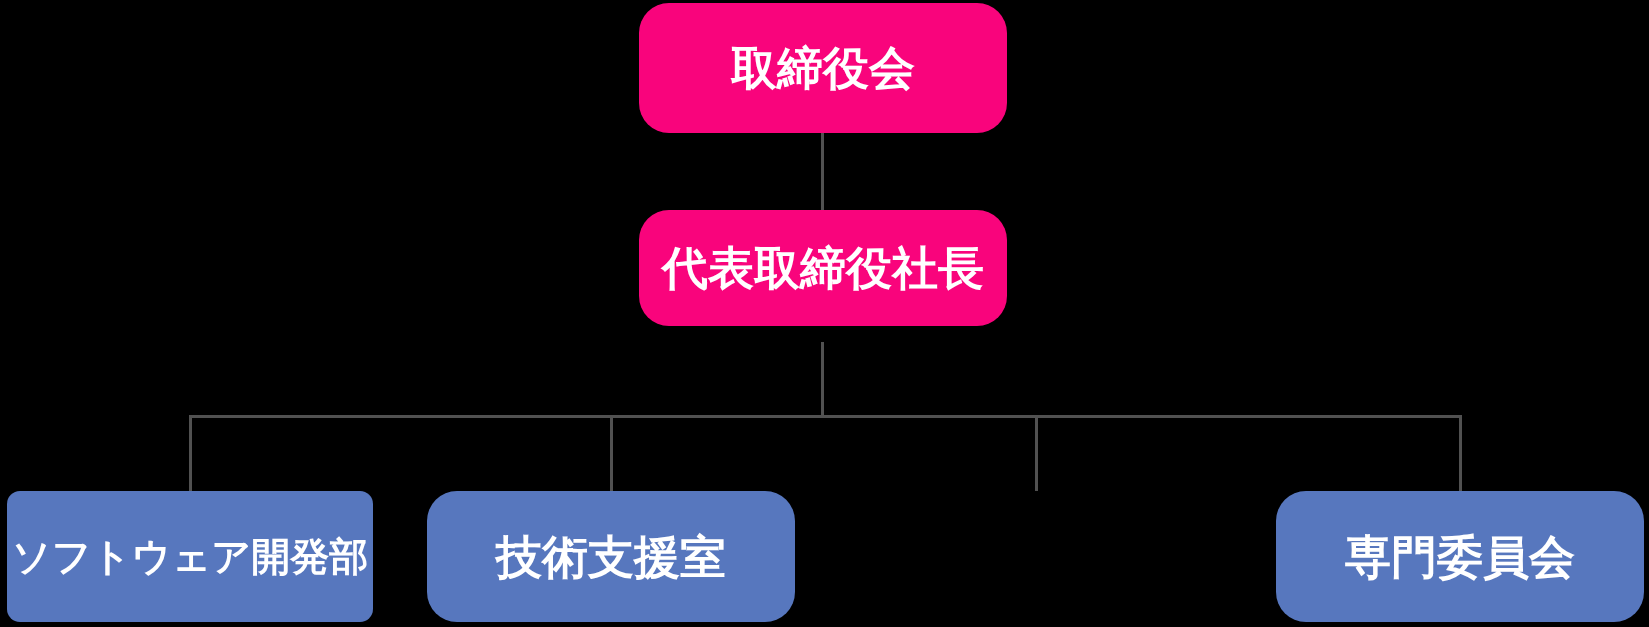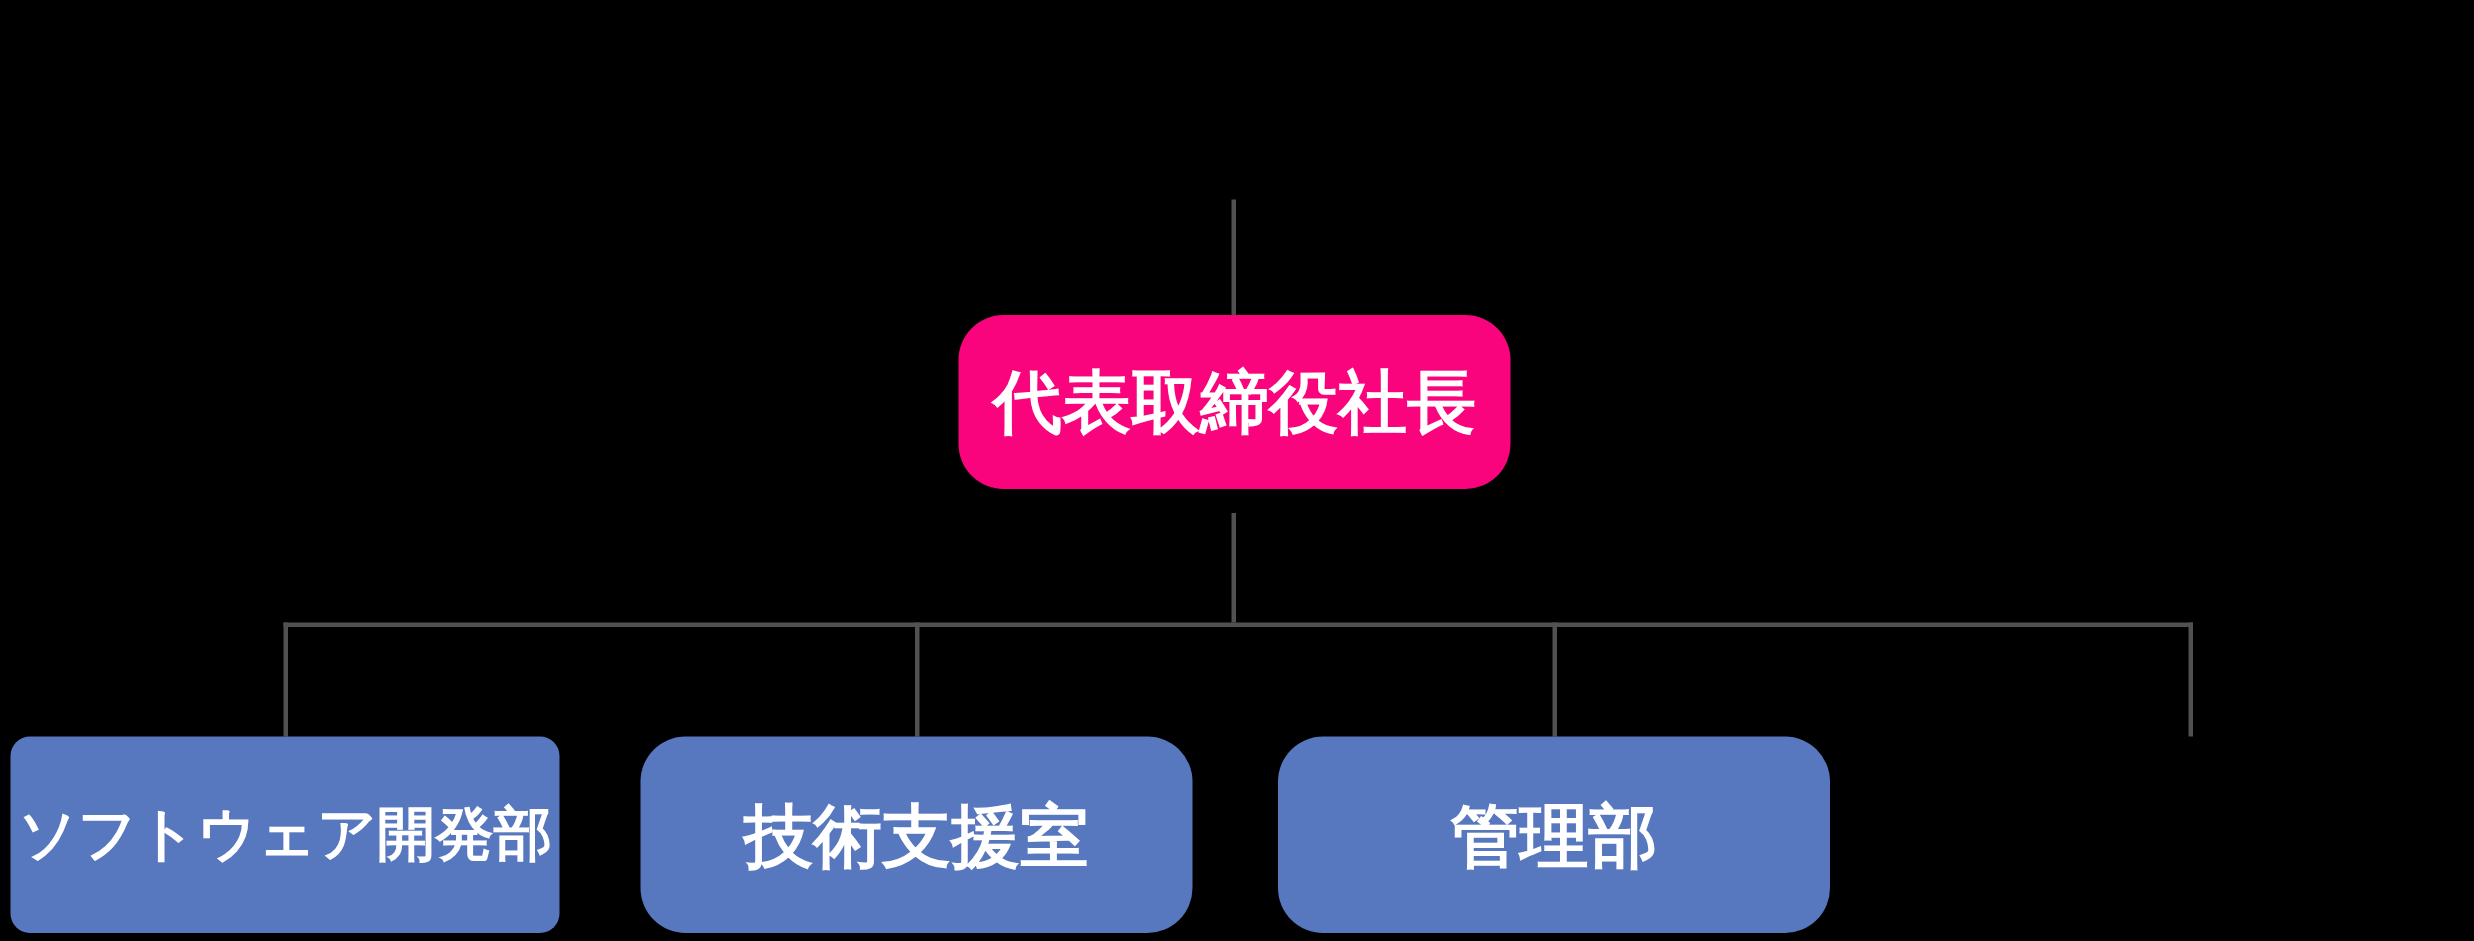"取締役会" div.node { html: none -> <div> <span>取締役会</span> </div> }
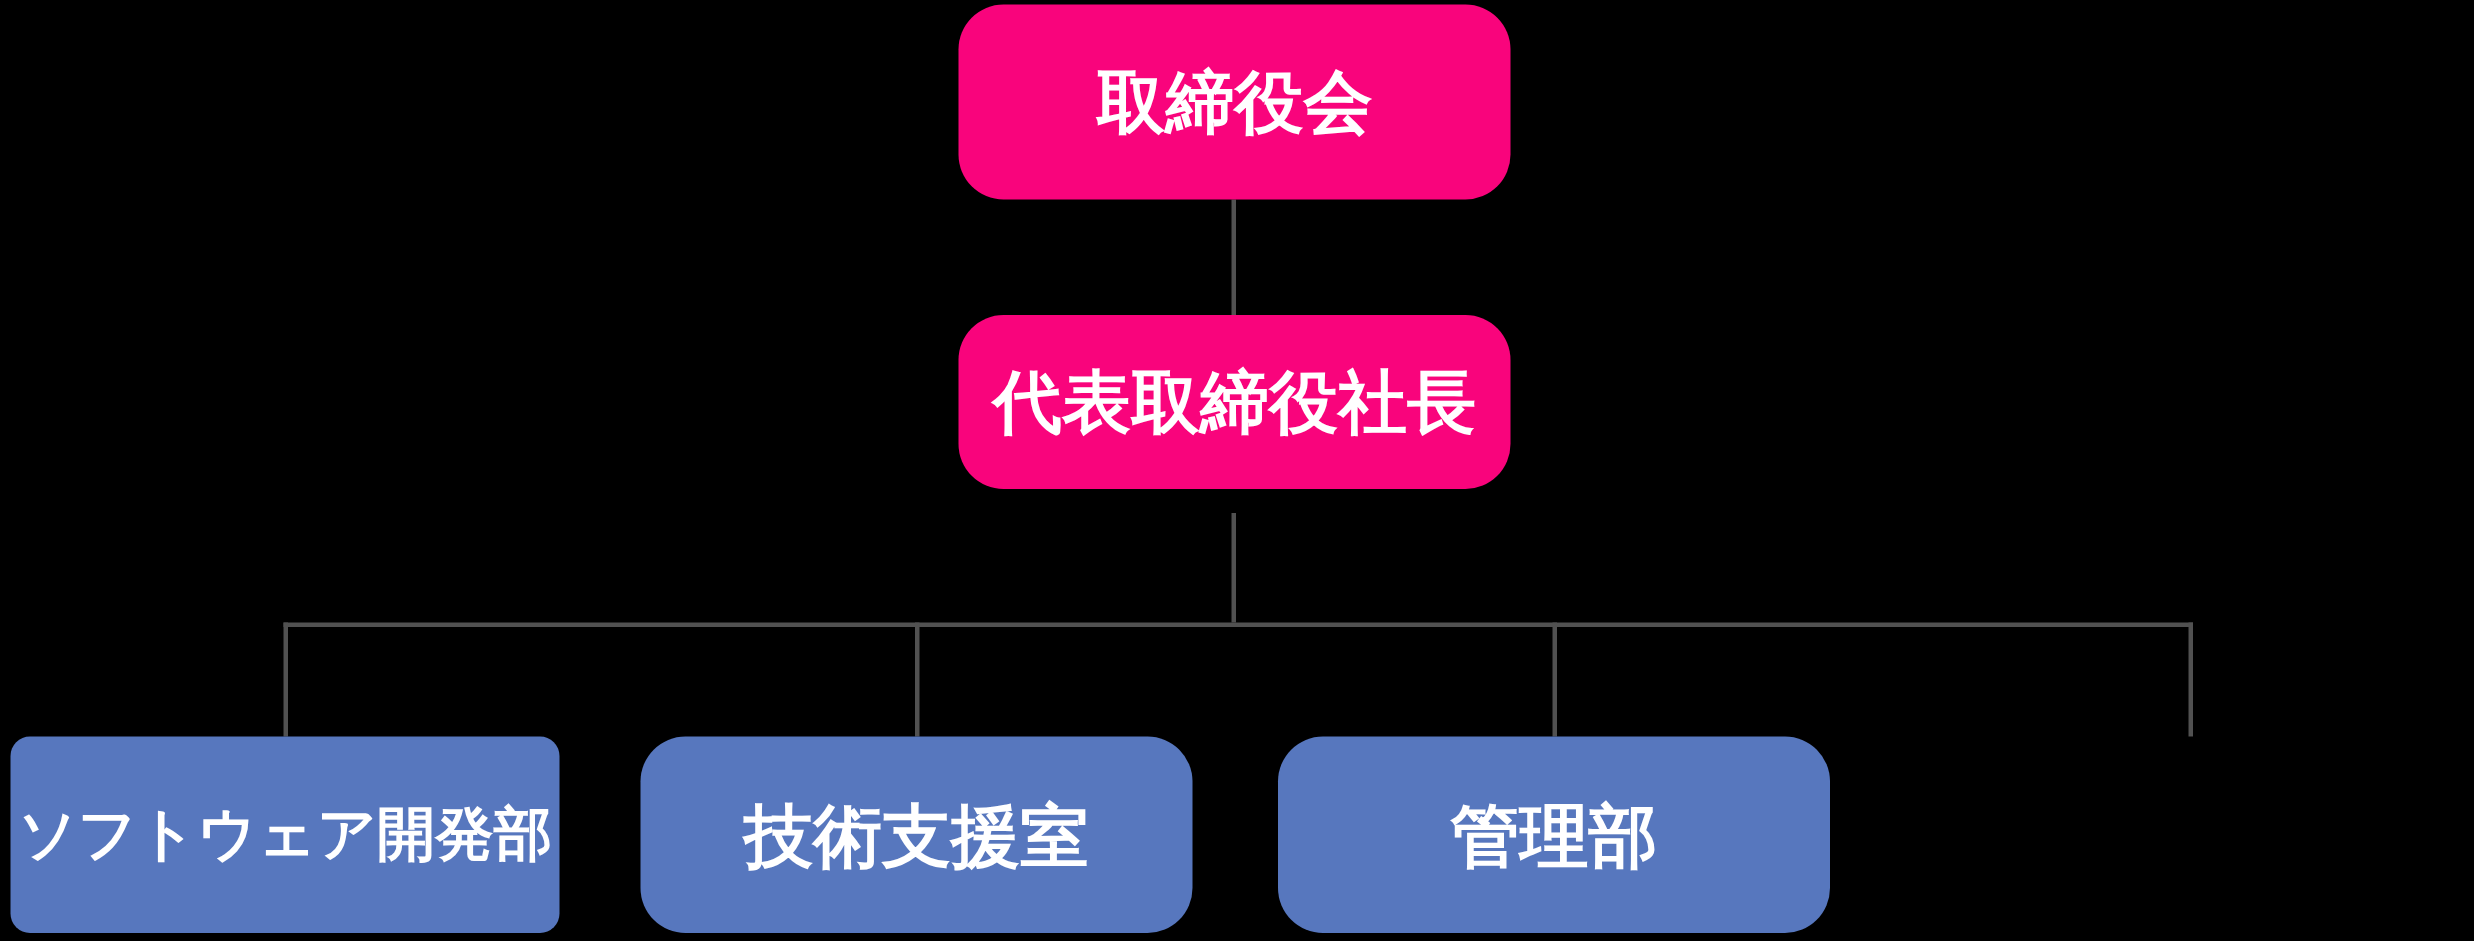"管理部" div.node { html: <div> <span>管理部</span> </div> -> none }
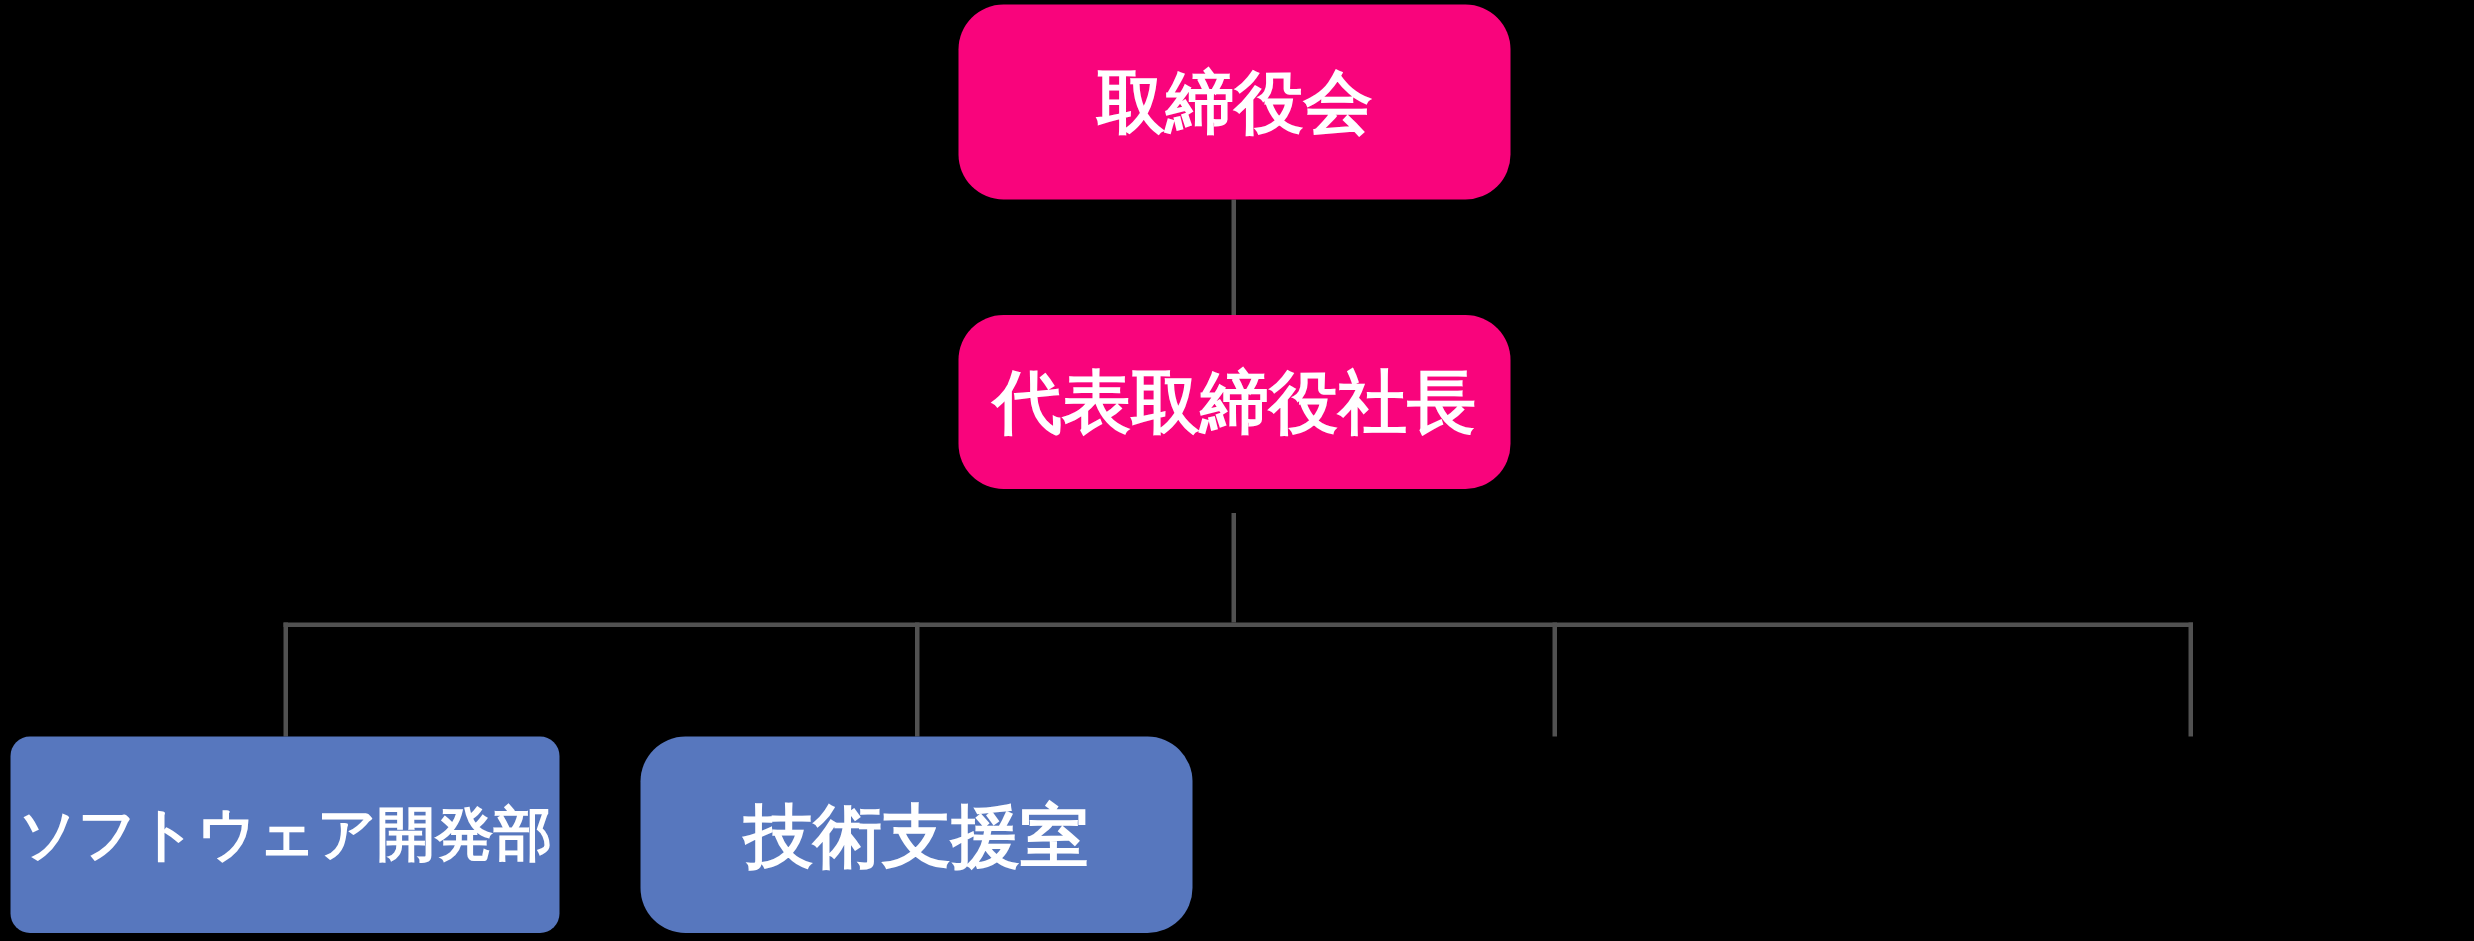"専門委員会" div.node { html: none -> <div> <span>専門委員会</span> </div> }
